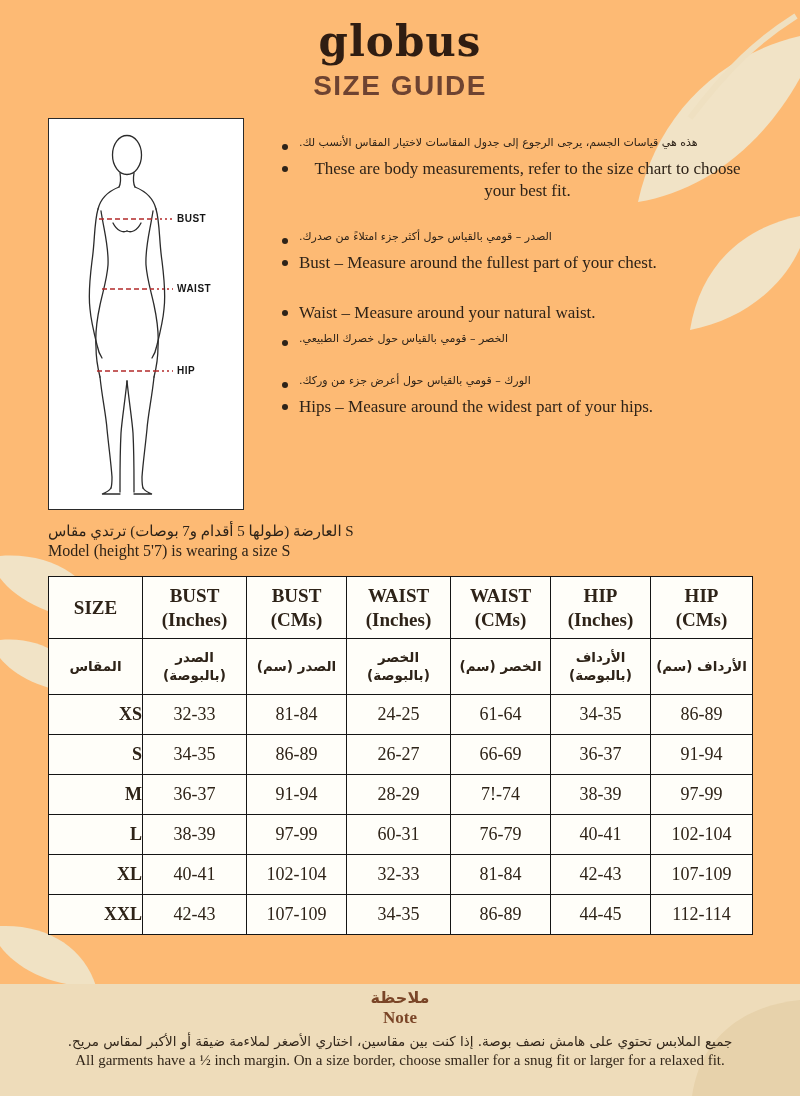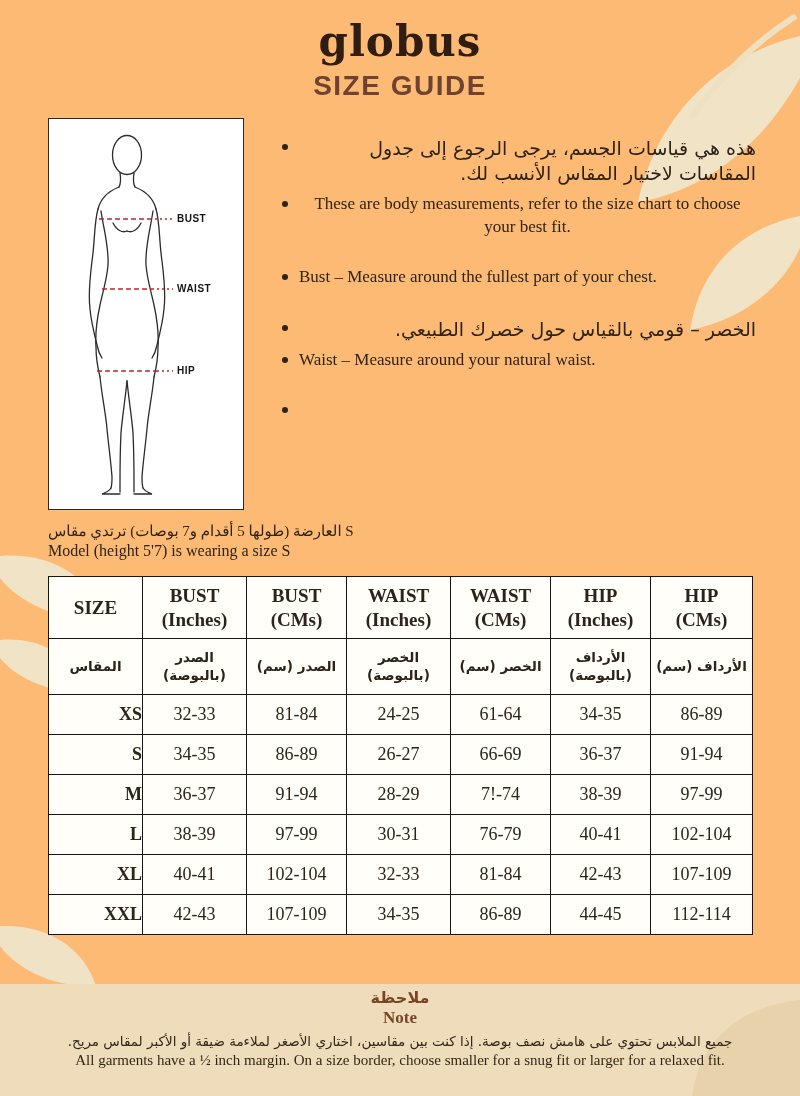"هذه هي قياسات الجسم، يرجى" .txt-ar { font-size: 19px -> 11px; text-align: right -> left }
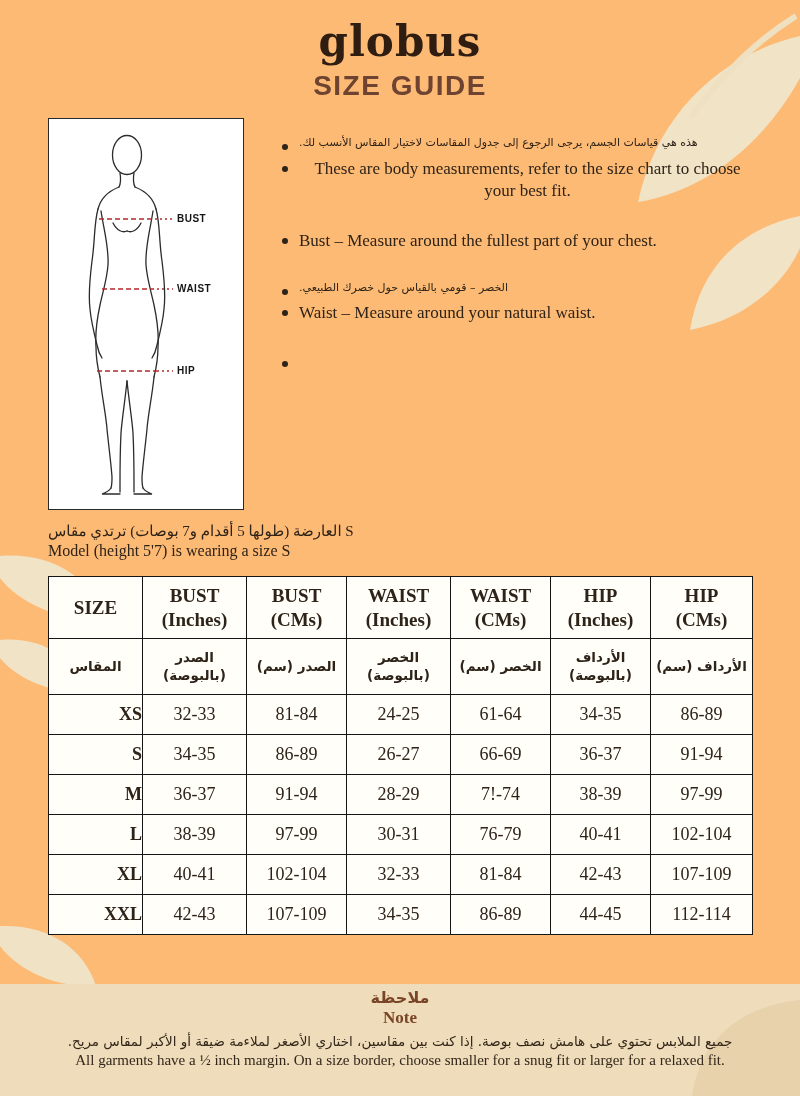"الصدر – قومي بالقياس حول" div.bullet-item { html: none -> <div> <span></span> <div>الصدر – قومي بالقياس حول أكثر جزء امتلاءً من صدرك.</div> </div> }
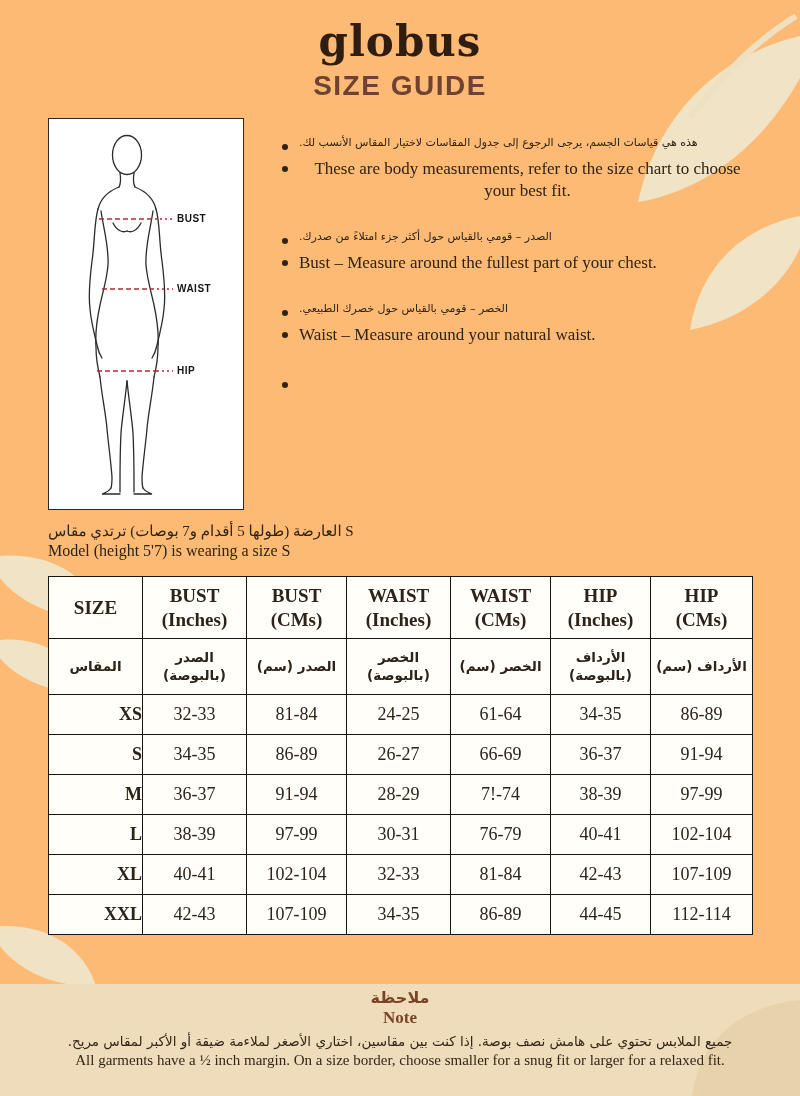"الخصر – قومي بالقياس حول" div.bullet-item { order: before "Waist – Measure around your" -> after "Waist – Measure around your" }
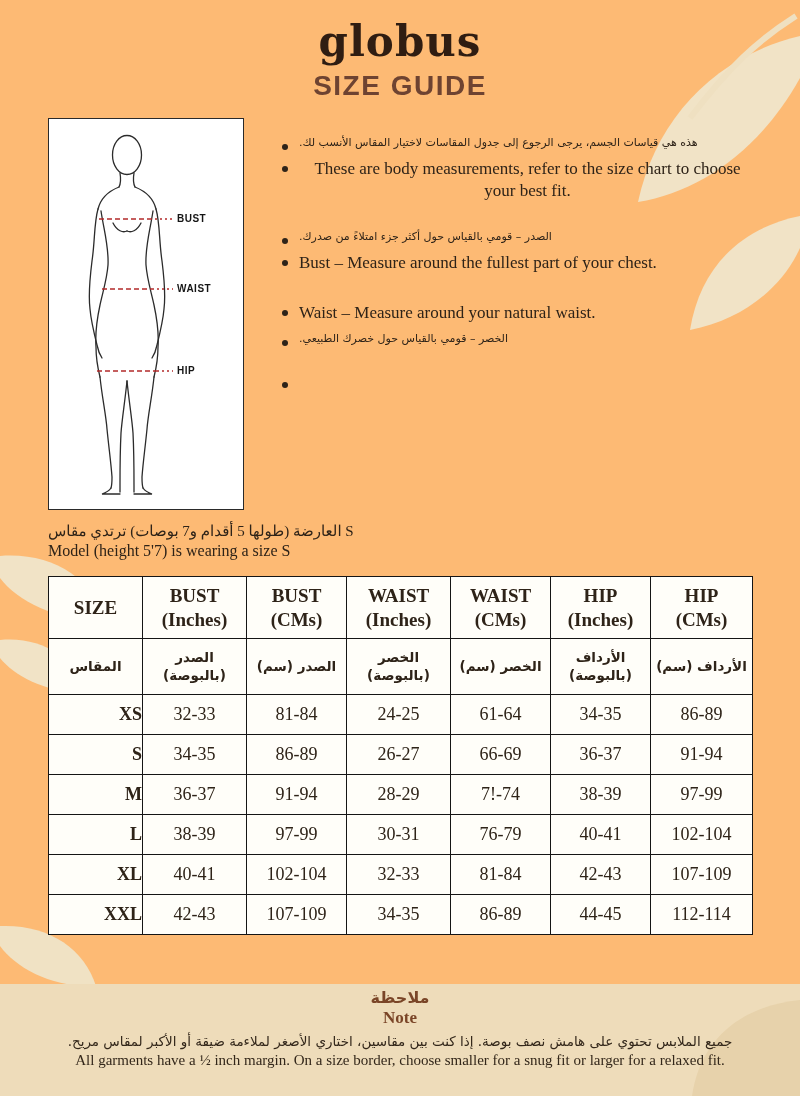"الورك – قومي بالقياس حول" div.bullet-item { html: none -> <div> <span></span> <div>الورك – قومي بالقياس حول أعرض جزء من وركك.</div> </div> }
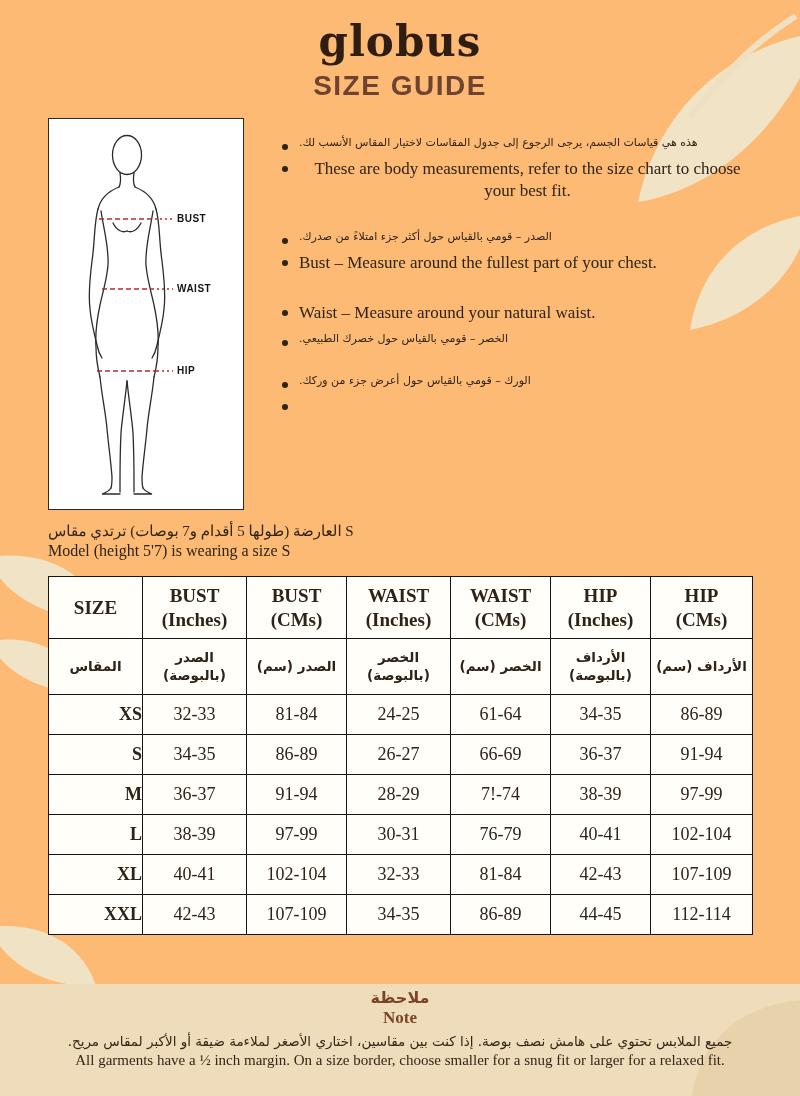"Hips – Measure around the" div.txt-en { html: none -> <div>Hips – Measure around the widest part of your hips.</div> }
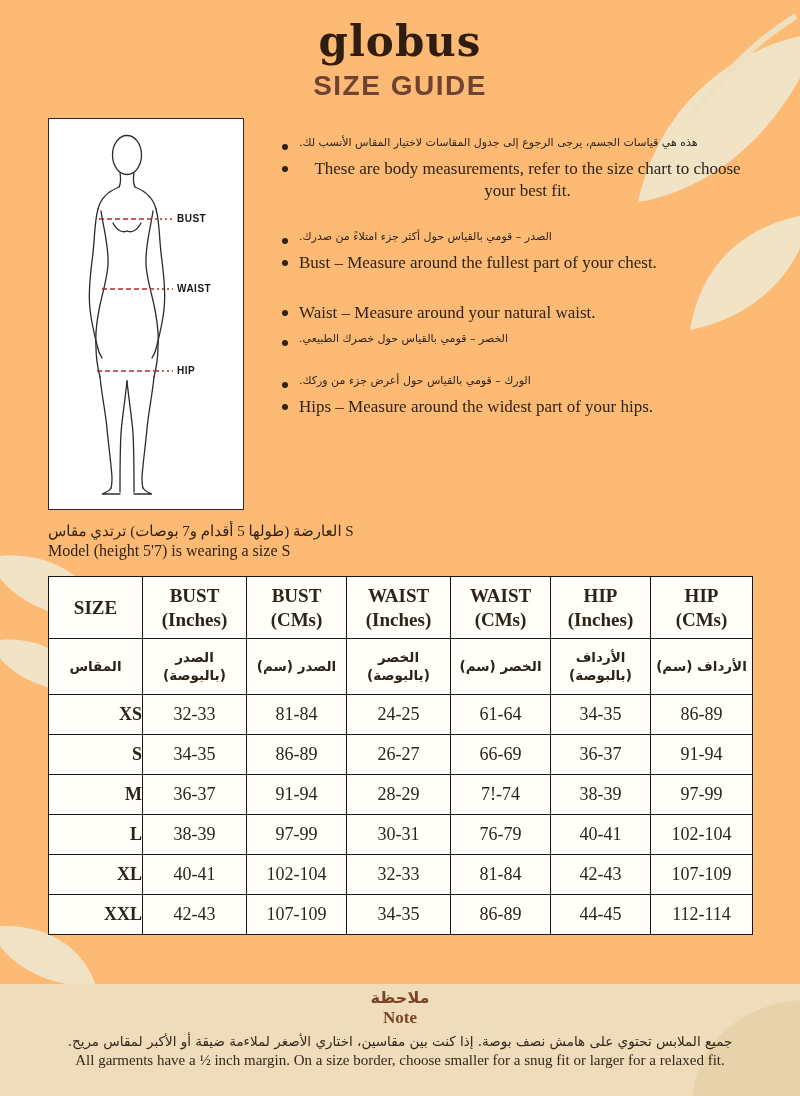"30-31" td { text: 30-31 -> 60-31 }
